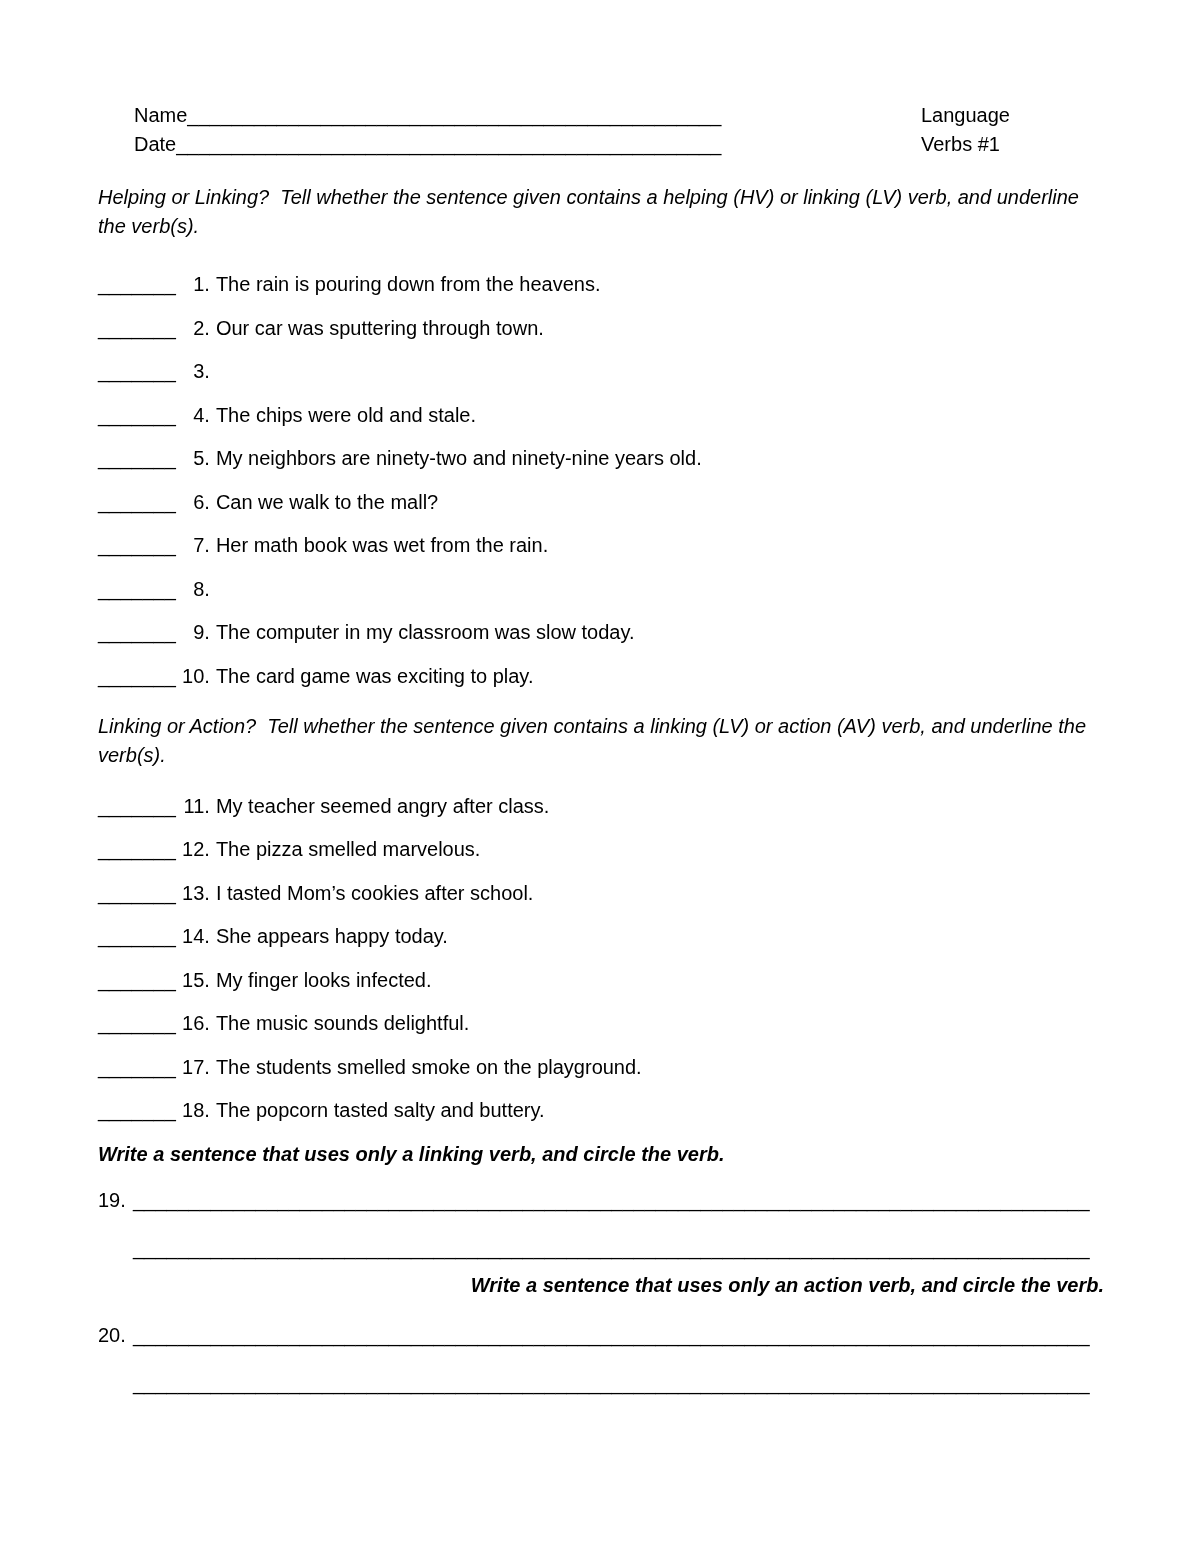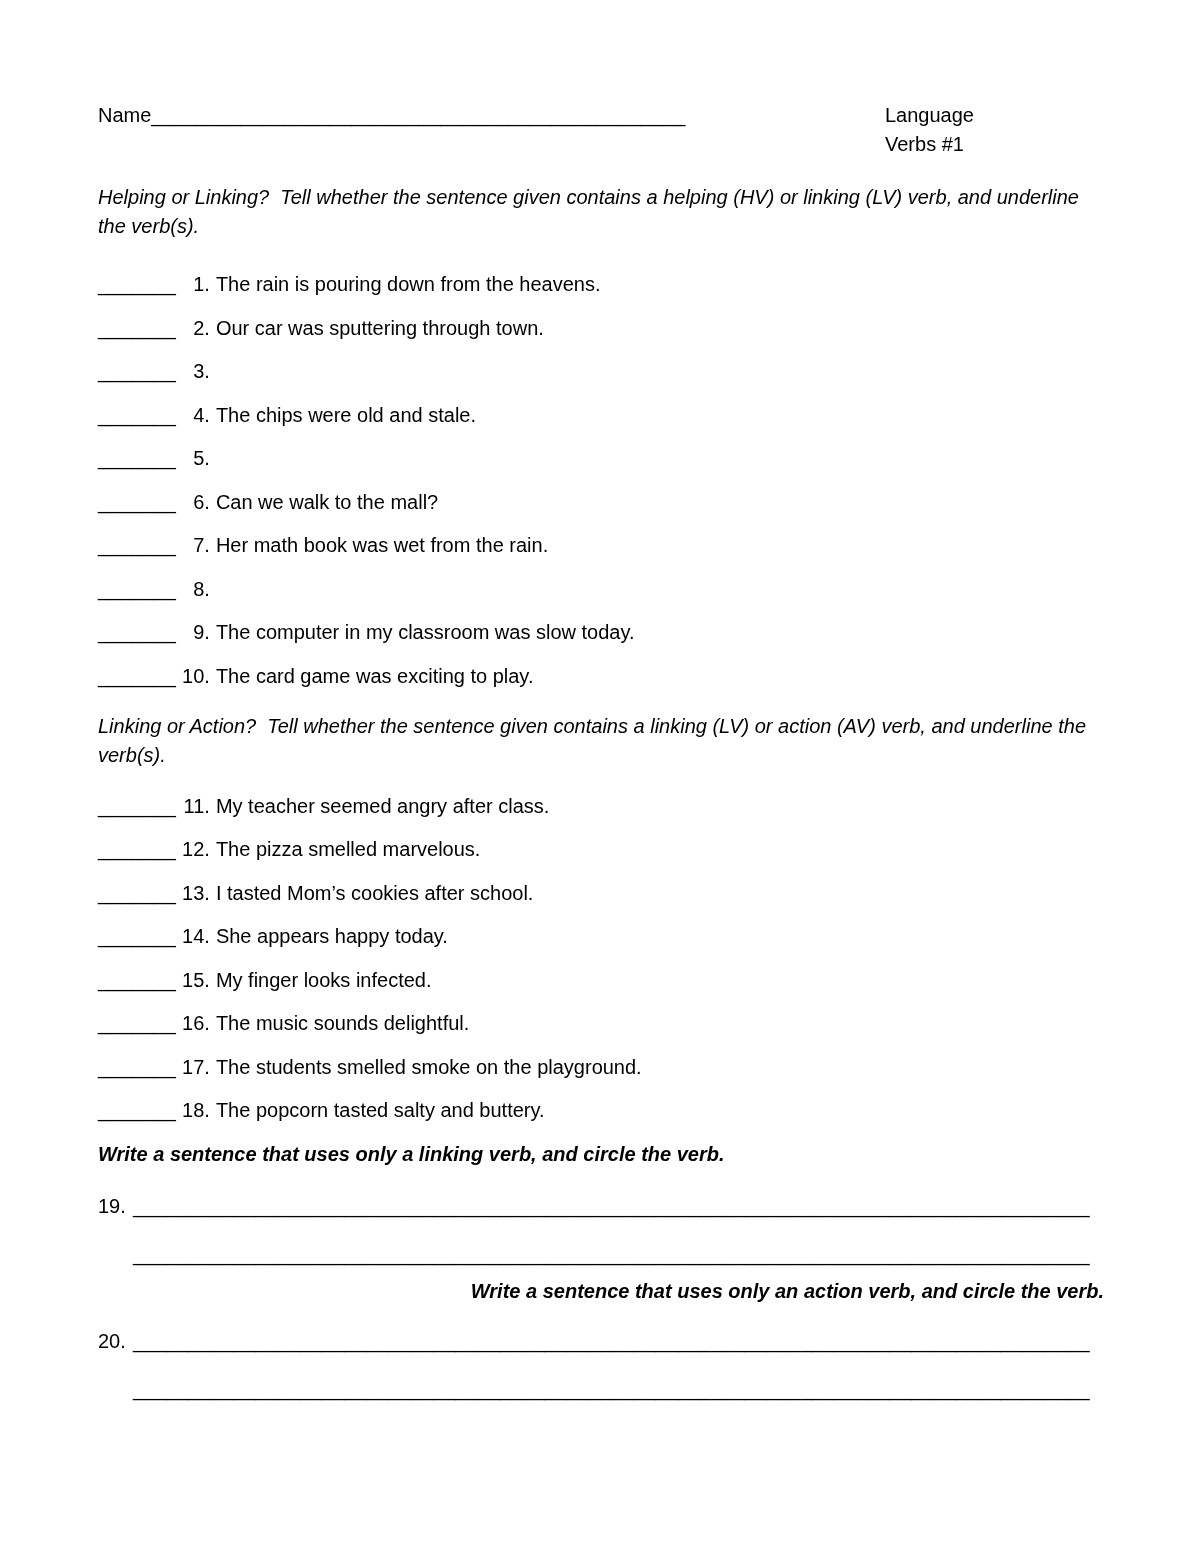"Name____________________________________" .header-left { margin-left: none -> 36px }
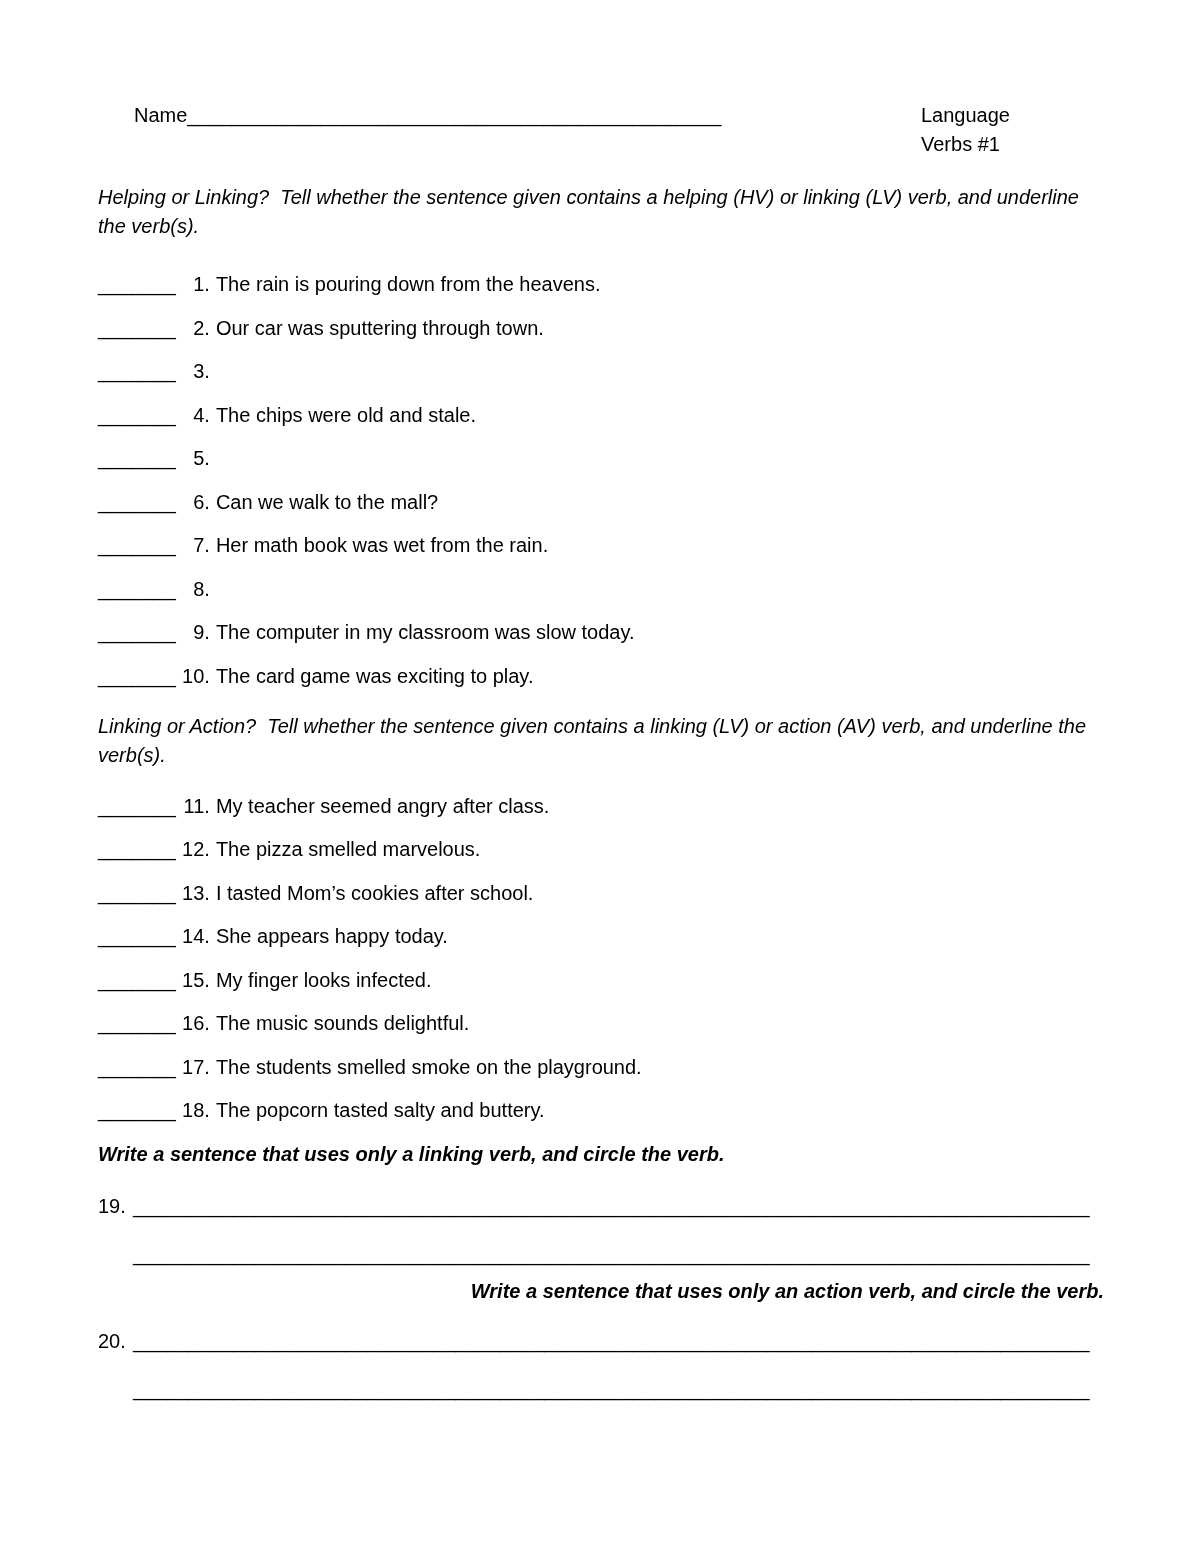"Date____________________________________" div.header-line { html: none -> <div><span>Date</span><span>_________________________________________________</span></div> }
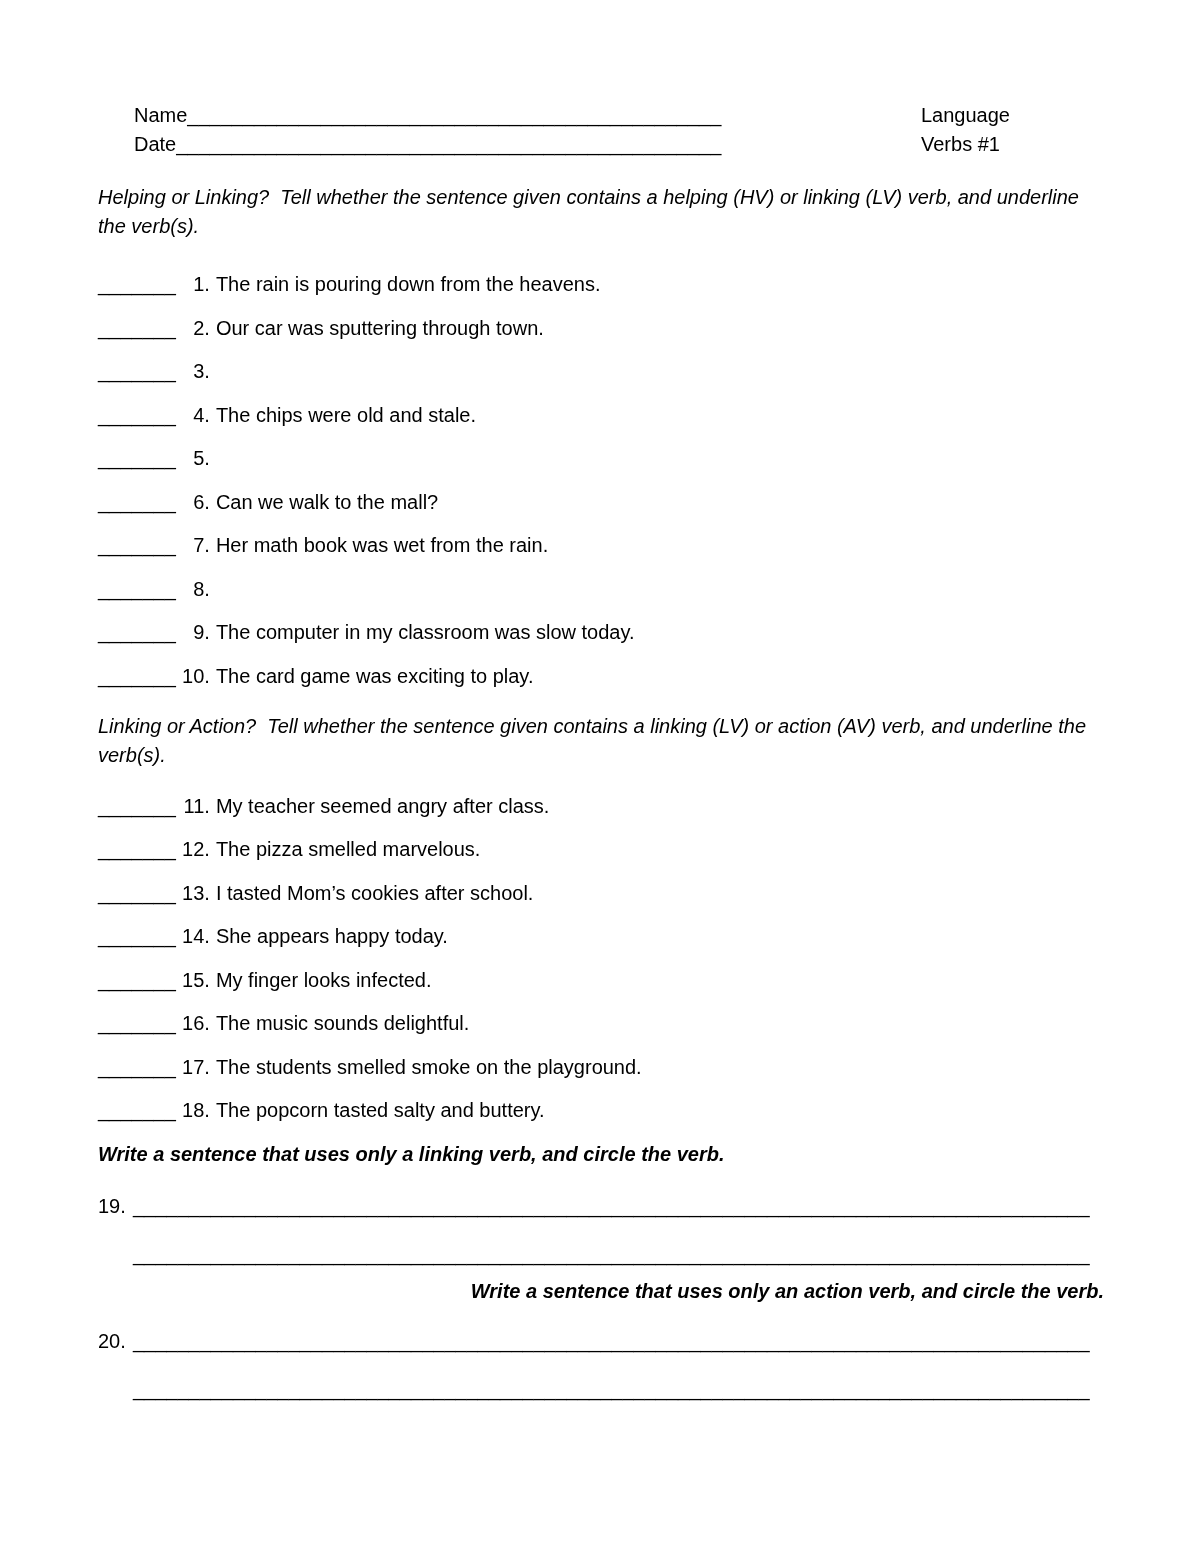"My neighbors are ninety-two and" span.sentence { html: none -> <span>My neighbors are ninety-two and ninety-nine years old.</span> }
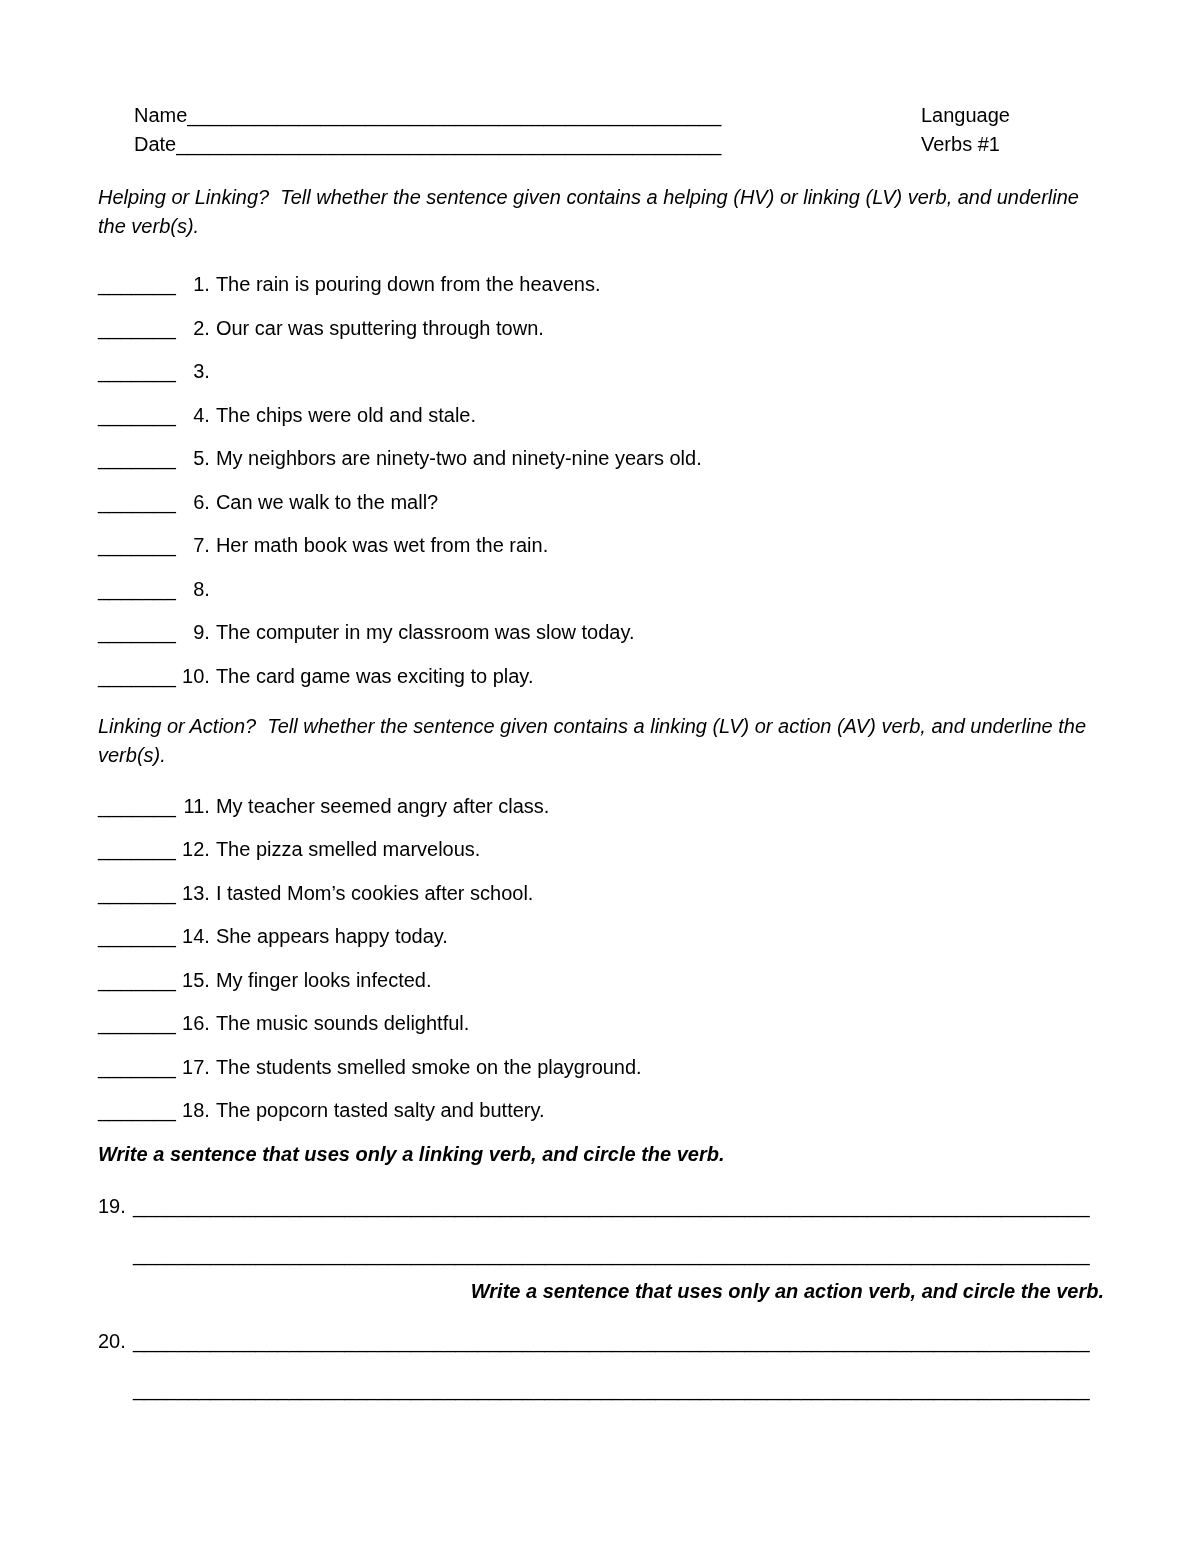"19." .write-line.l1a { margin-top: 28px -> 22px }
